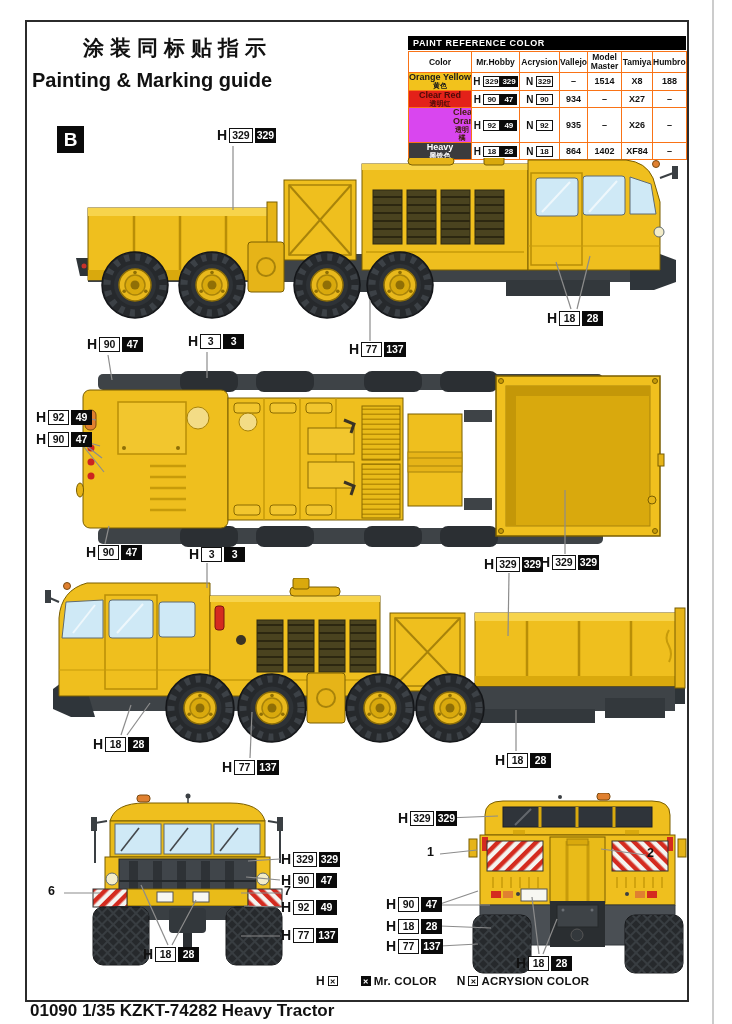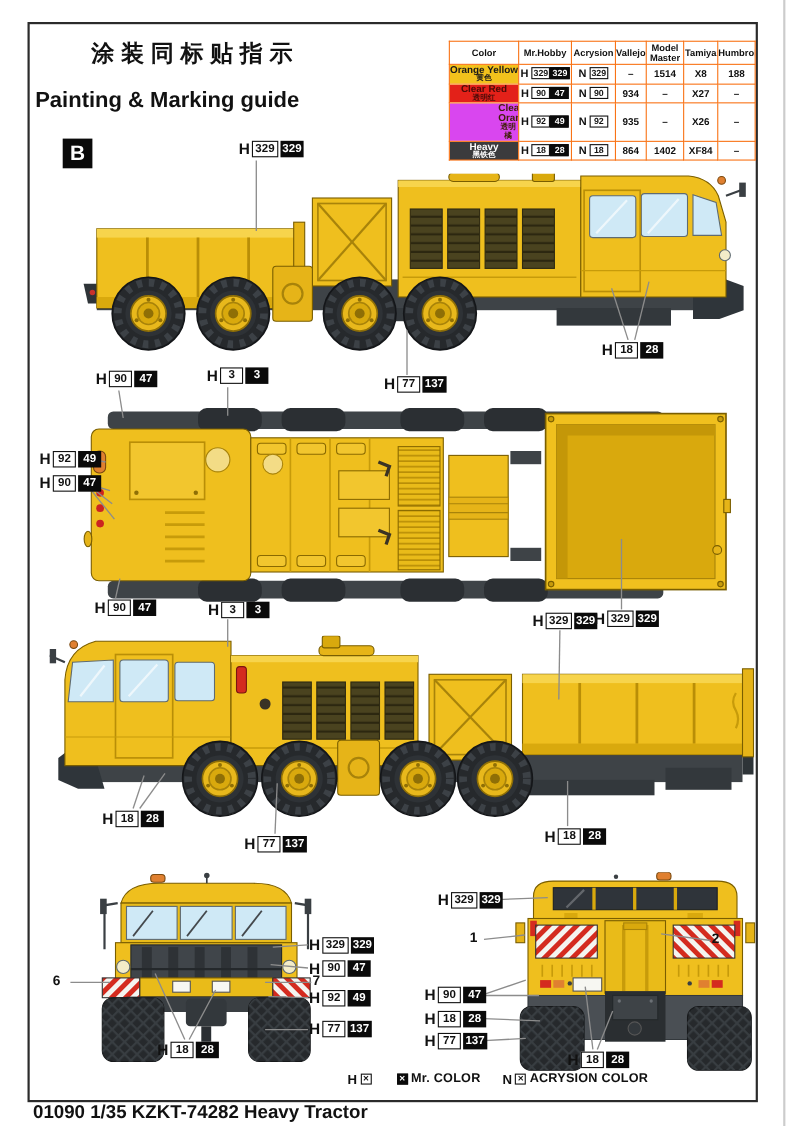"PAINT REFERENCE COLOR" div.paint-ref-header { html: none -> <div>PAINT REFERENCE COLOR</div> }
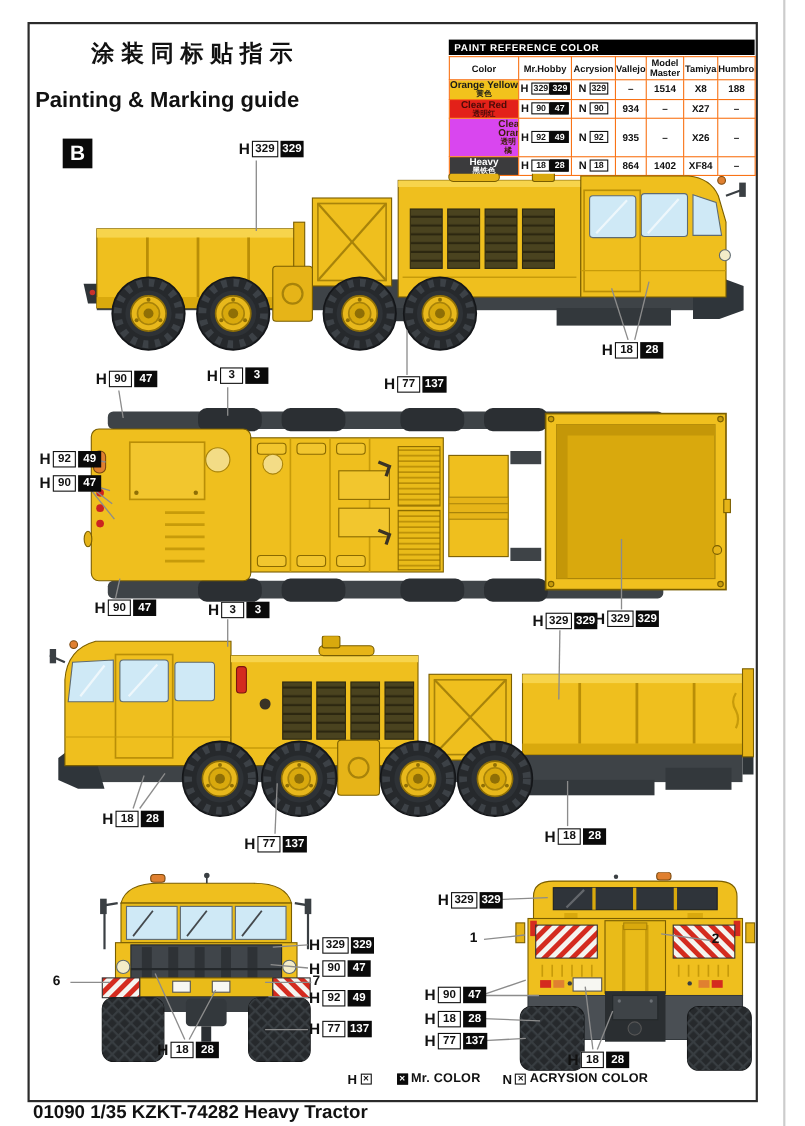"Painting & Marking guide" .title-en { margin-top: 18px -> 7px }
